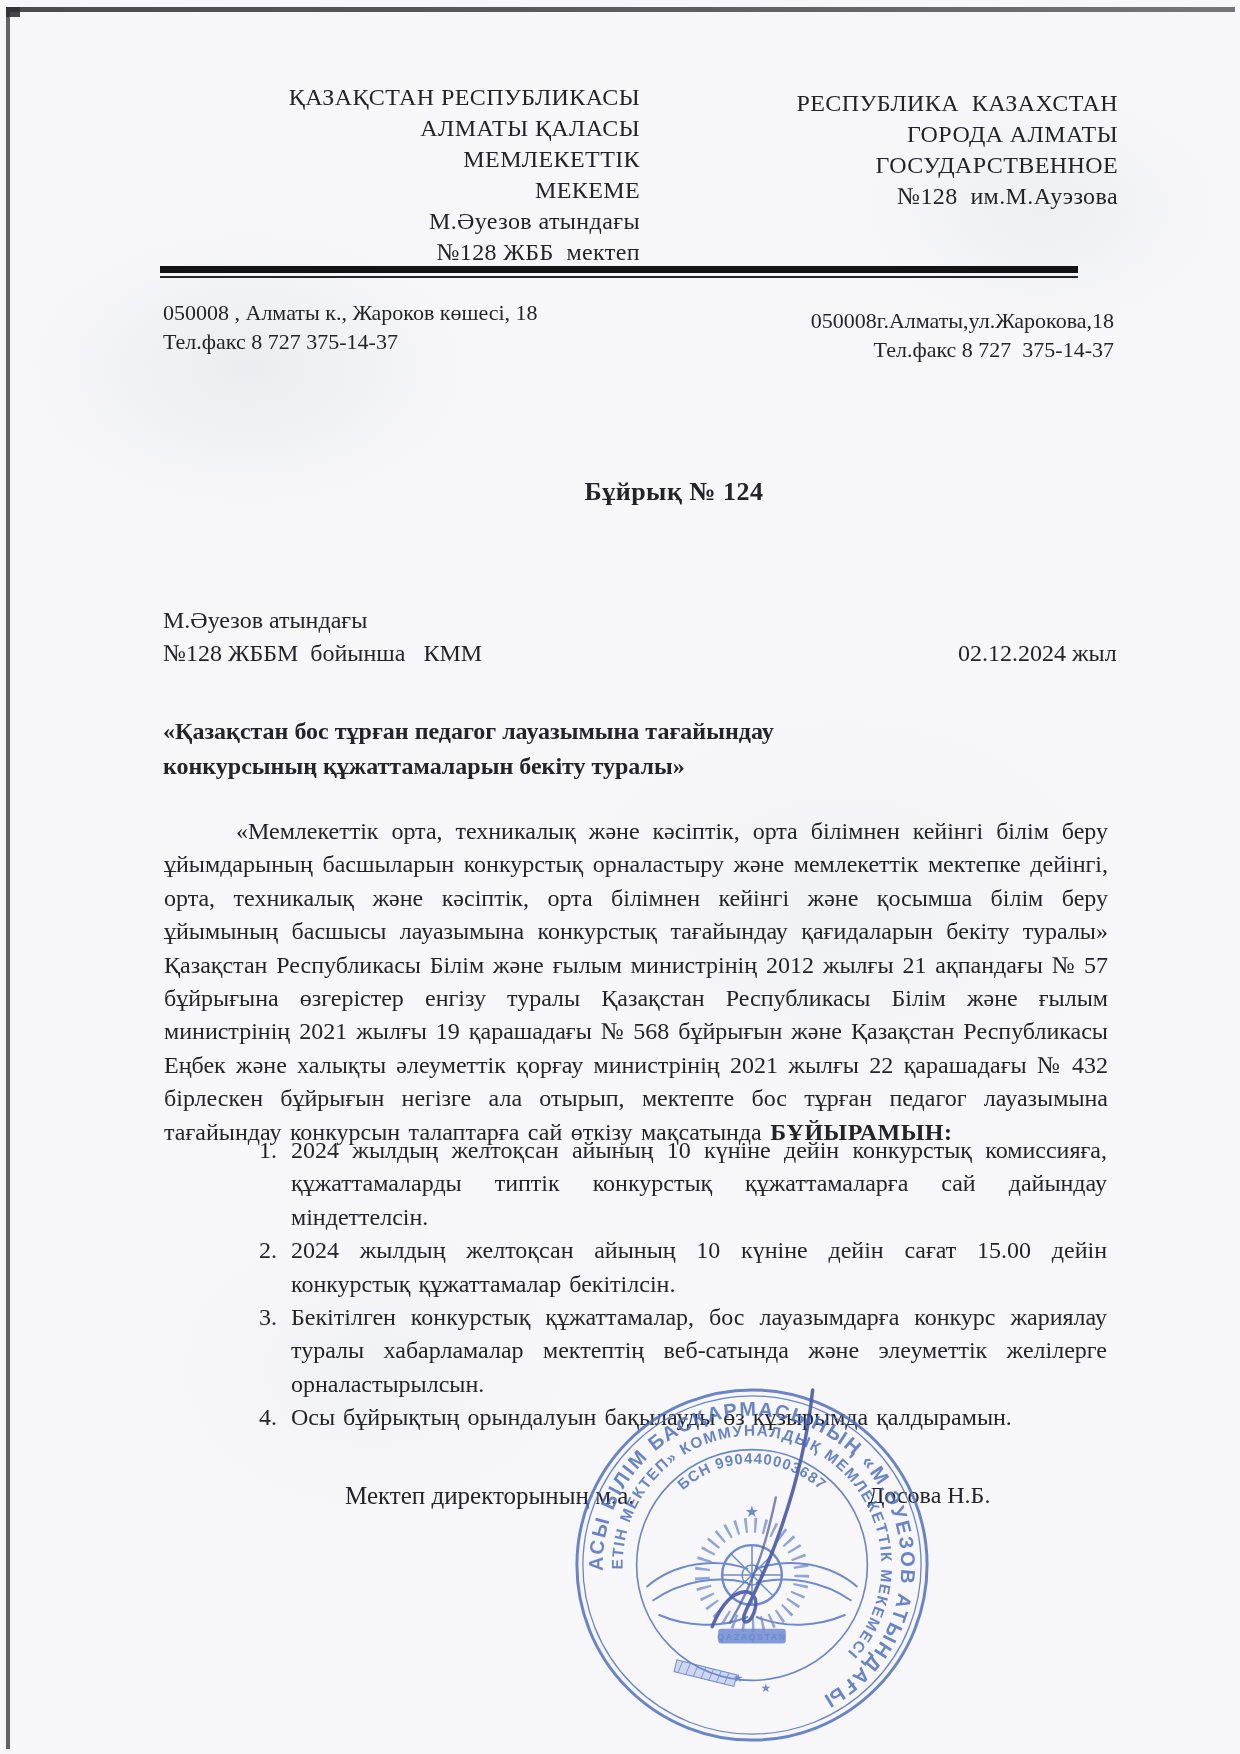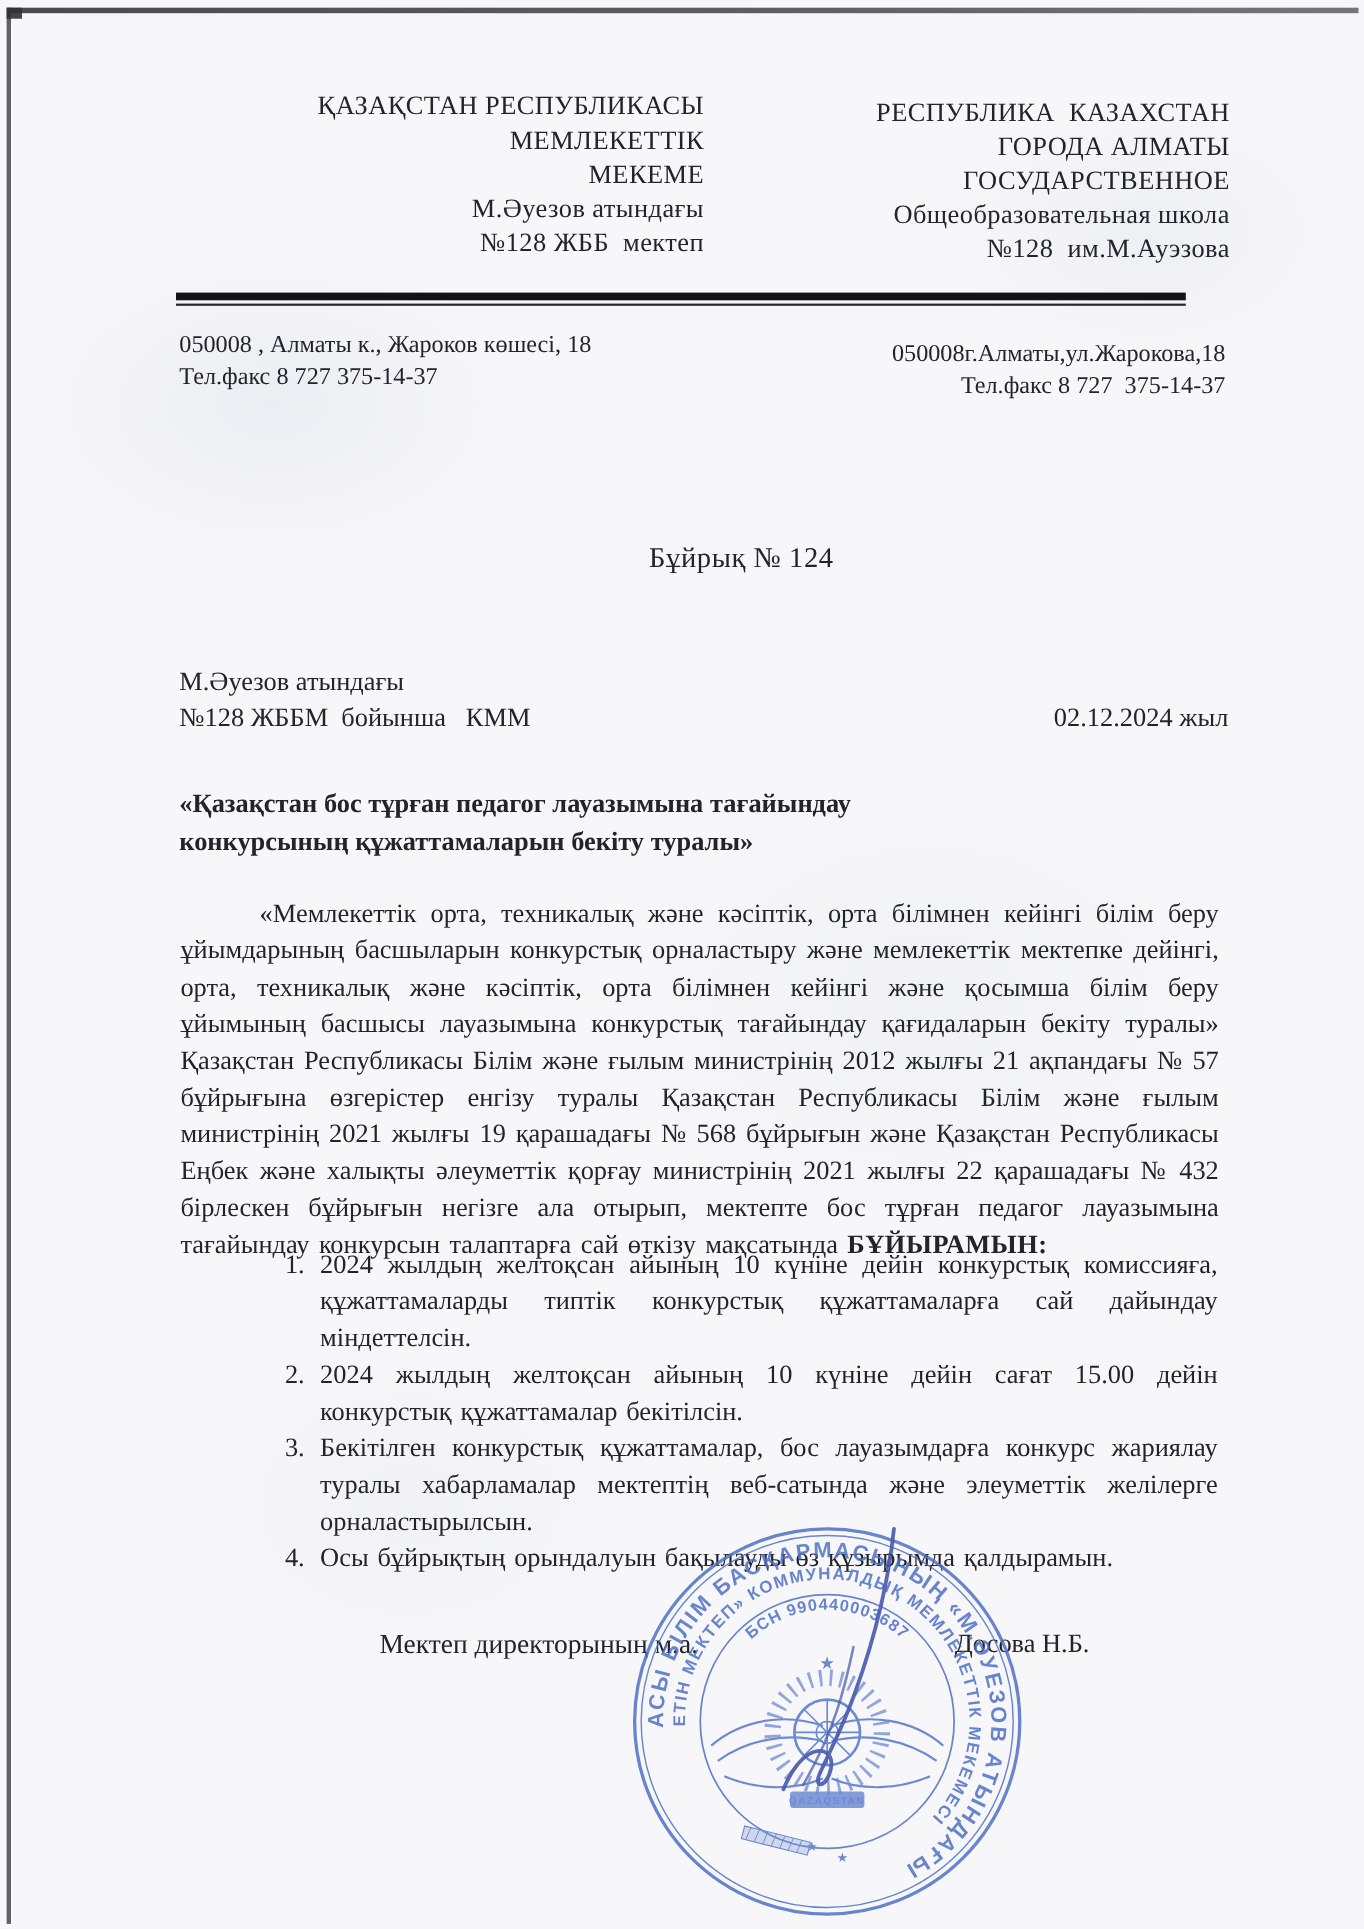"АЛМАТЫ ҚАЛАСЫ" p { html: none -> <p>АЛМАТЫ ҚАЛАСЫ</p> }
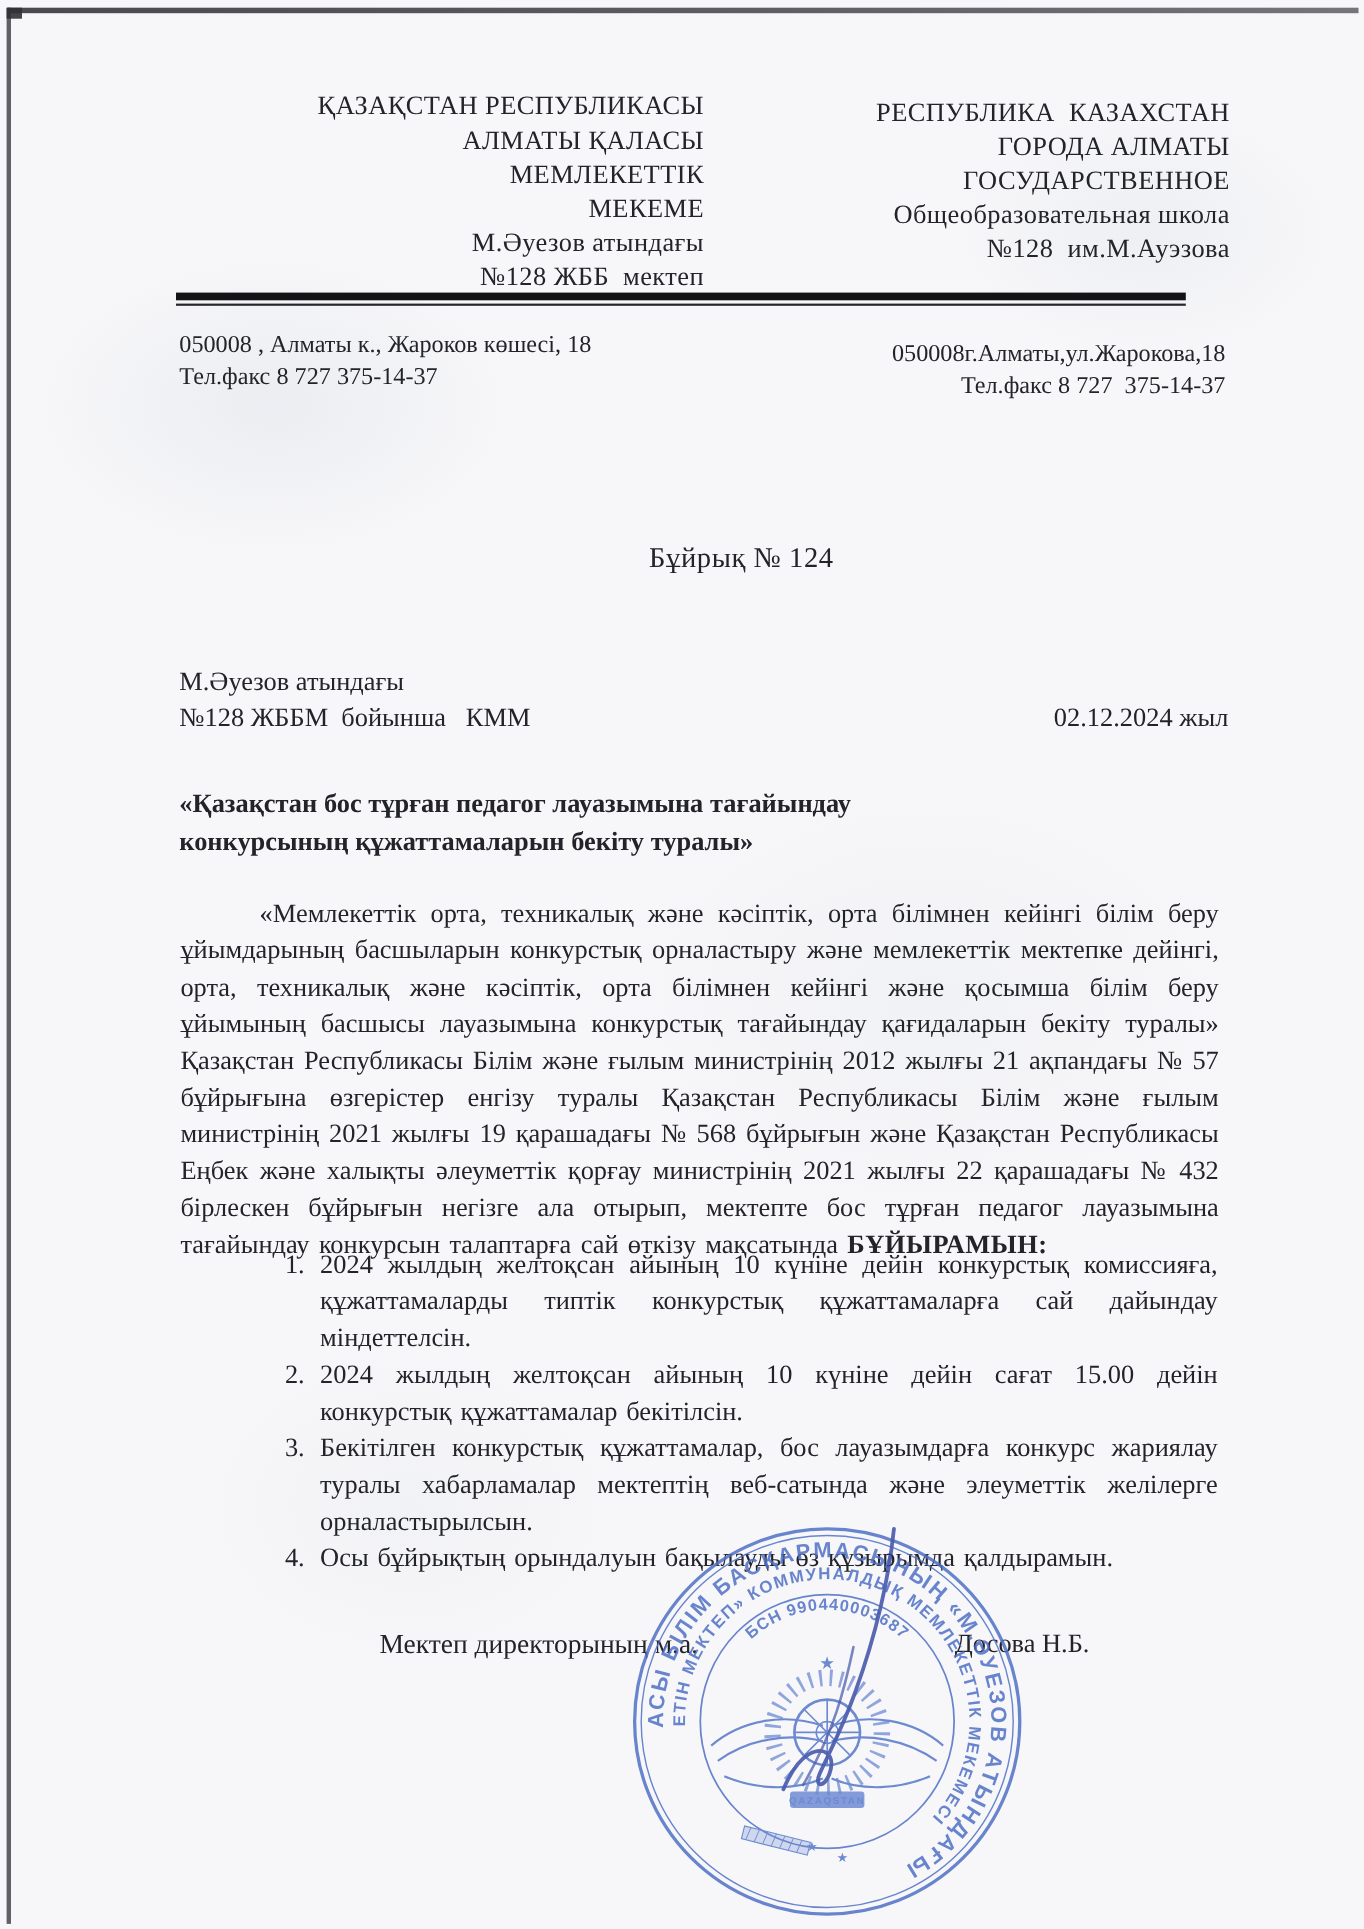"Общеобразовательная школа" p { html: <p>Общеобразовательная школа</p> -> none }
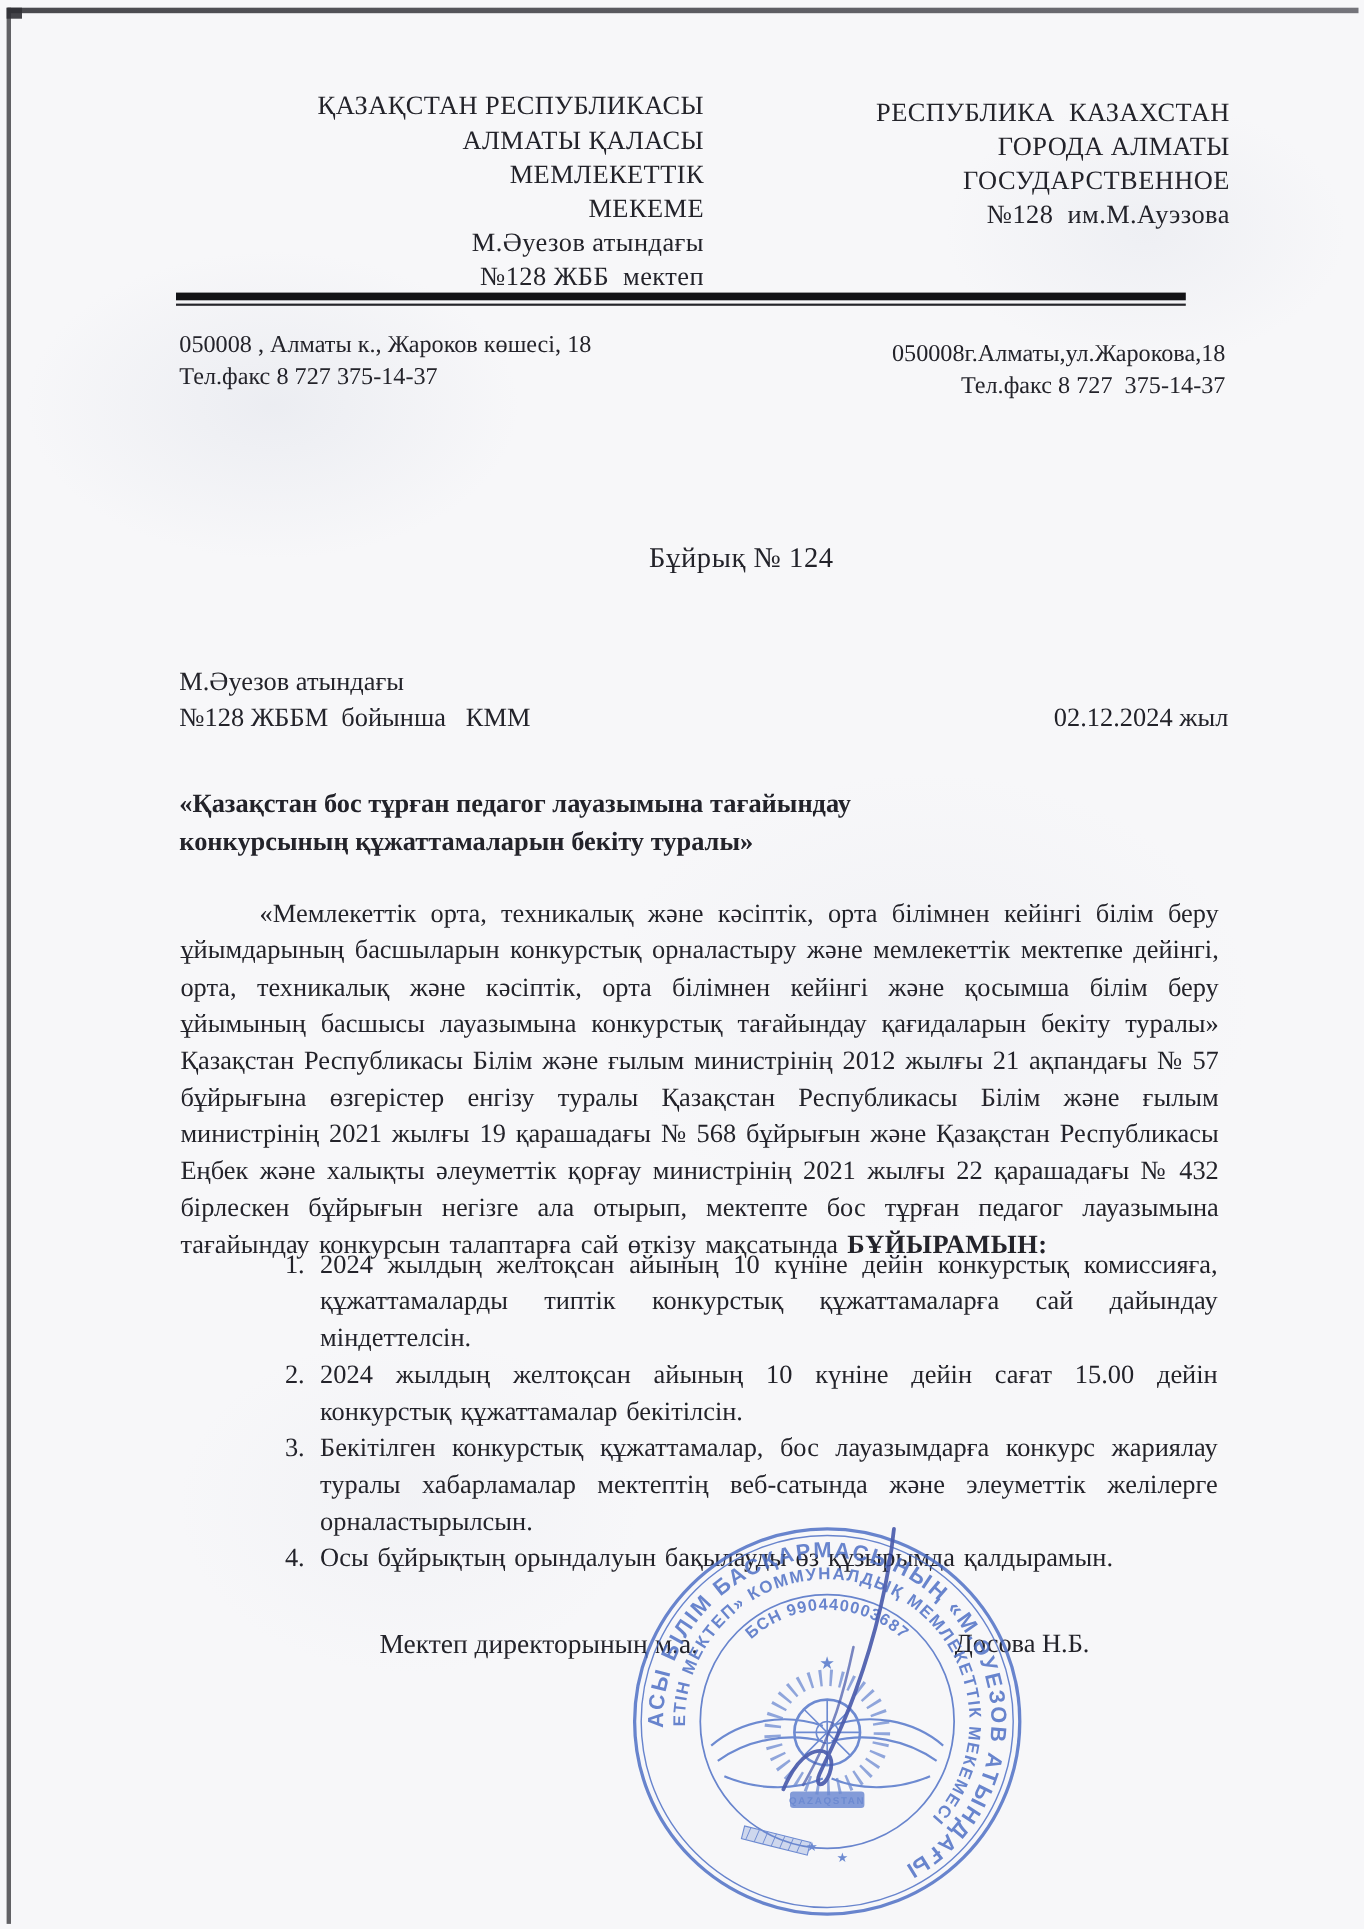"Бұйрық № 124" .order-title { font-weight: normal -> bold; top: 492px -> 477px }
